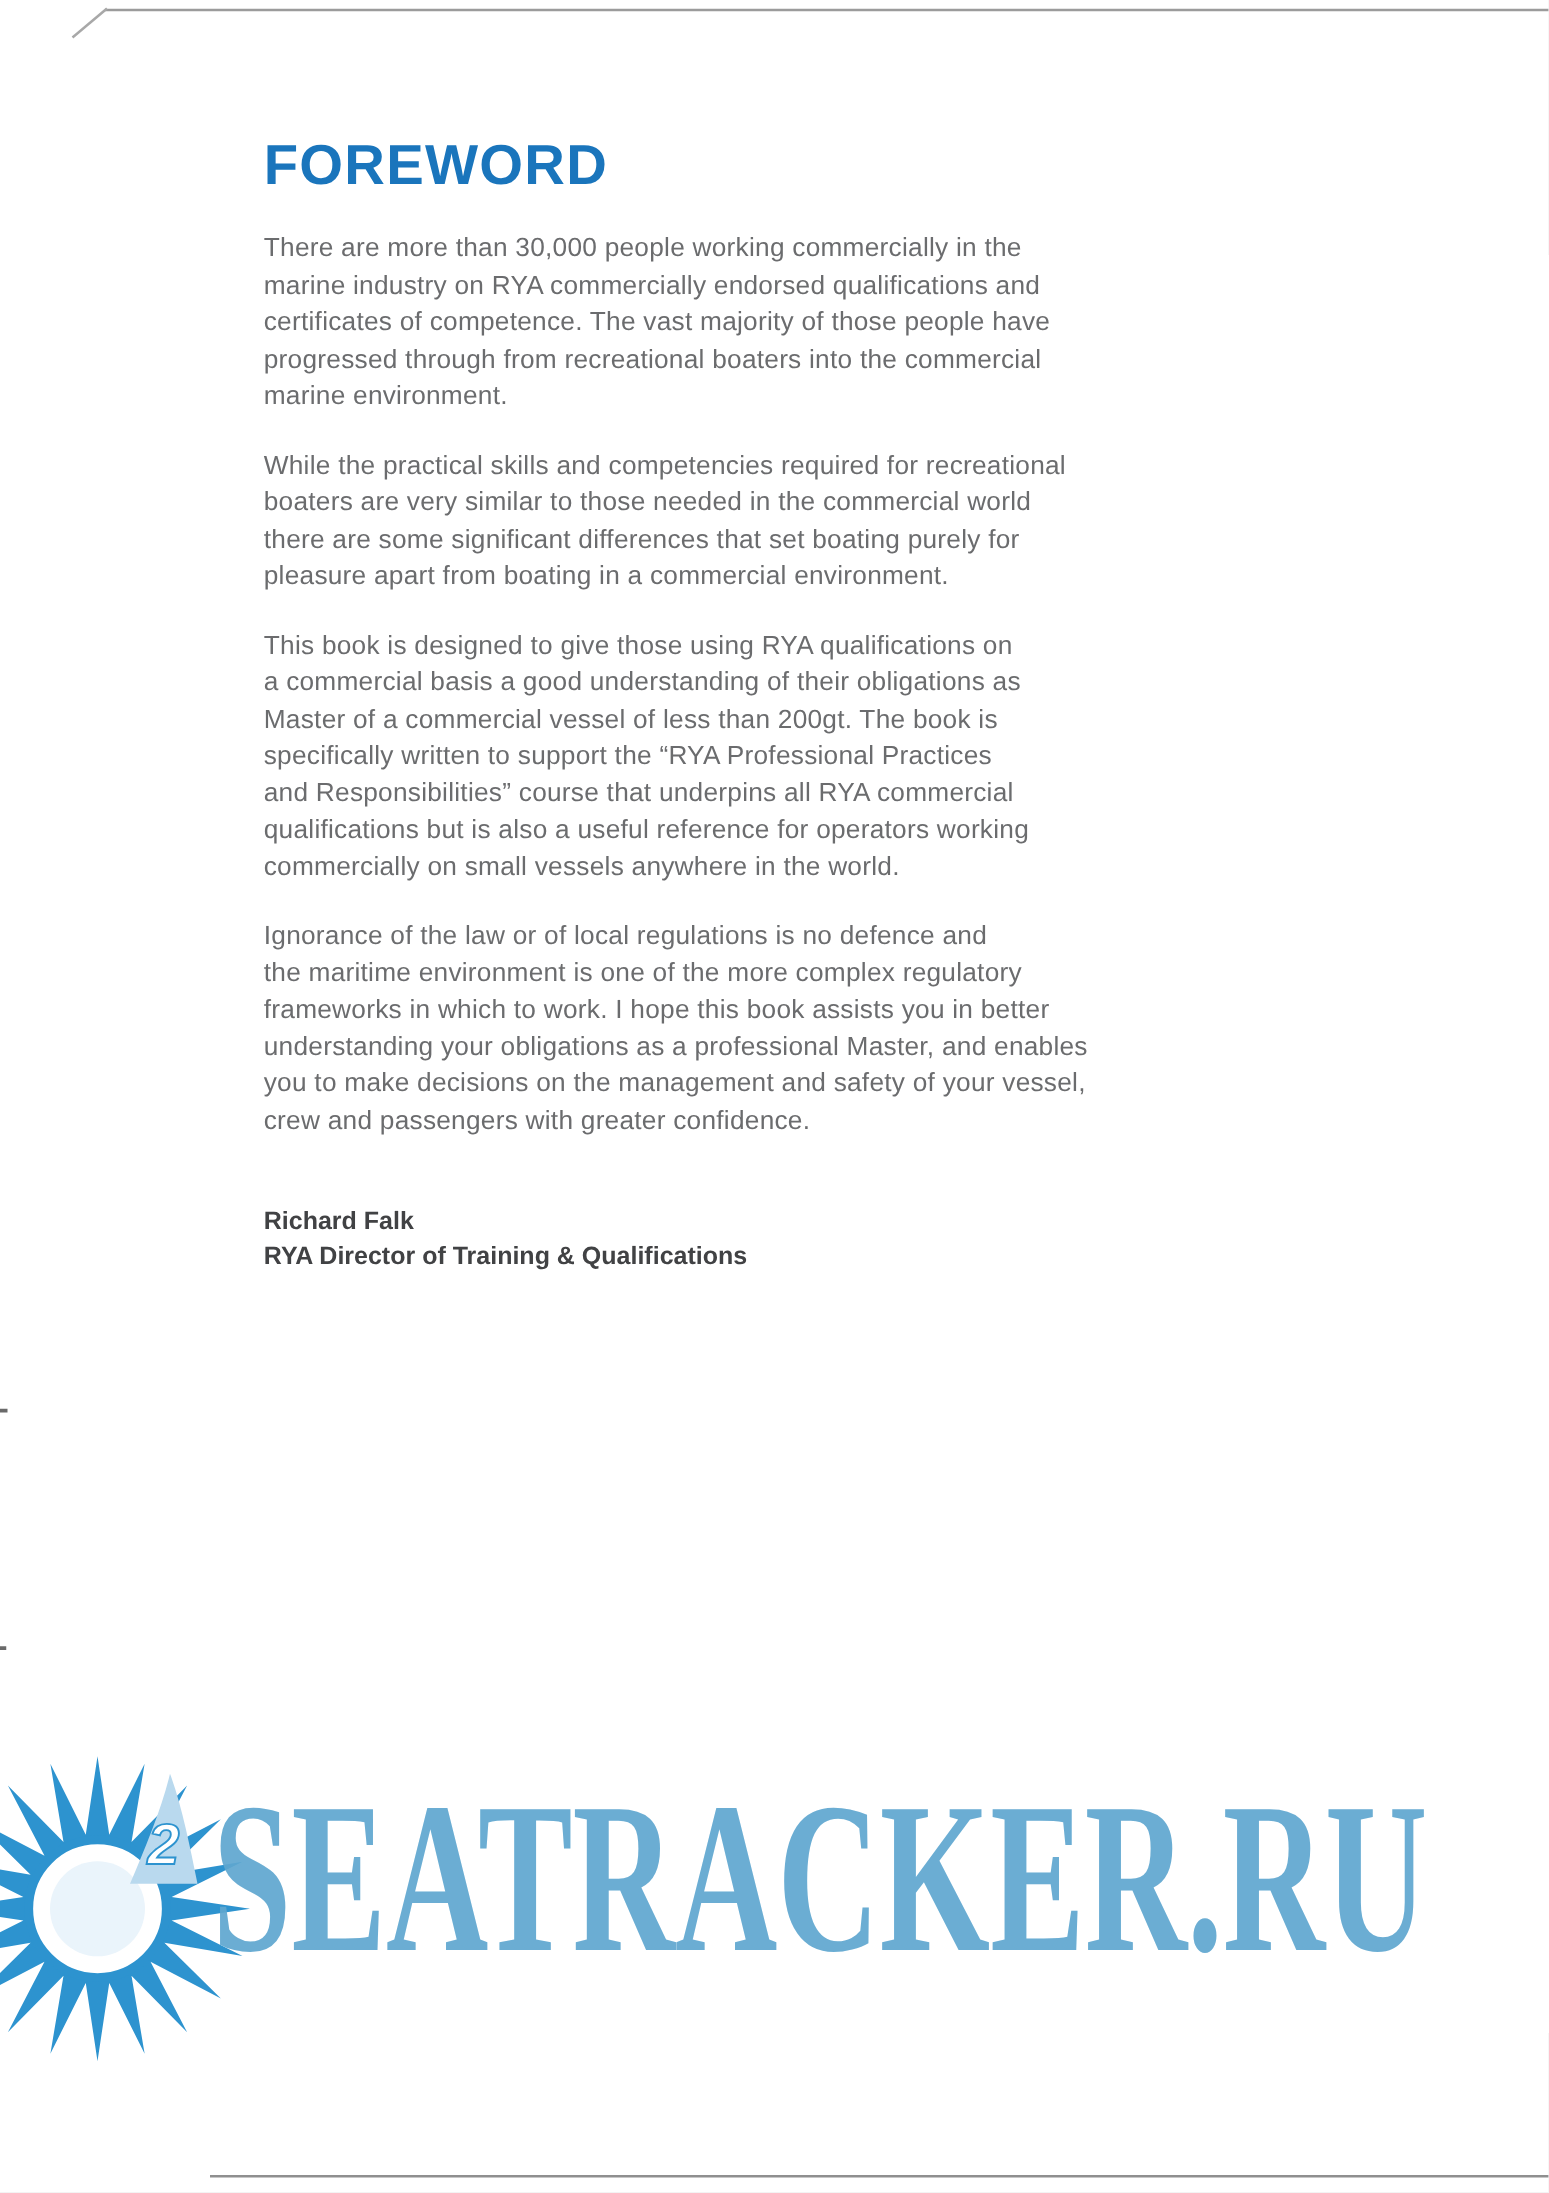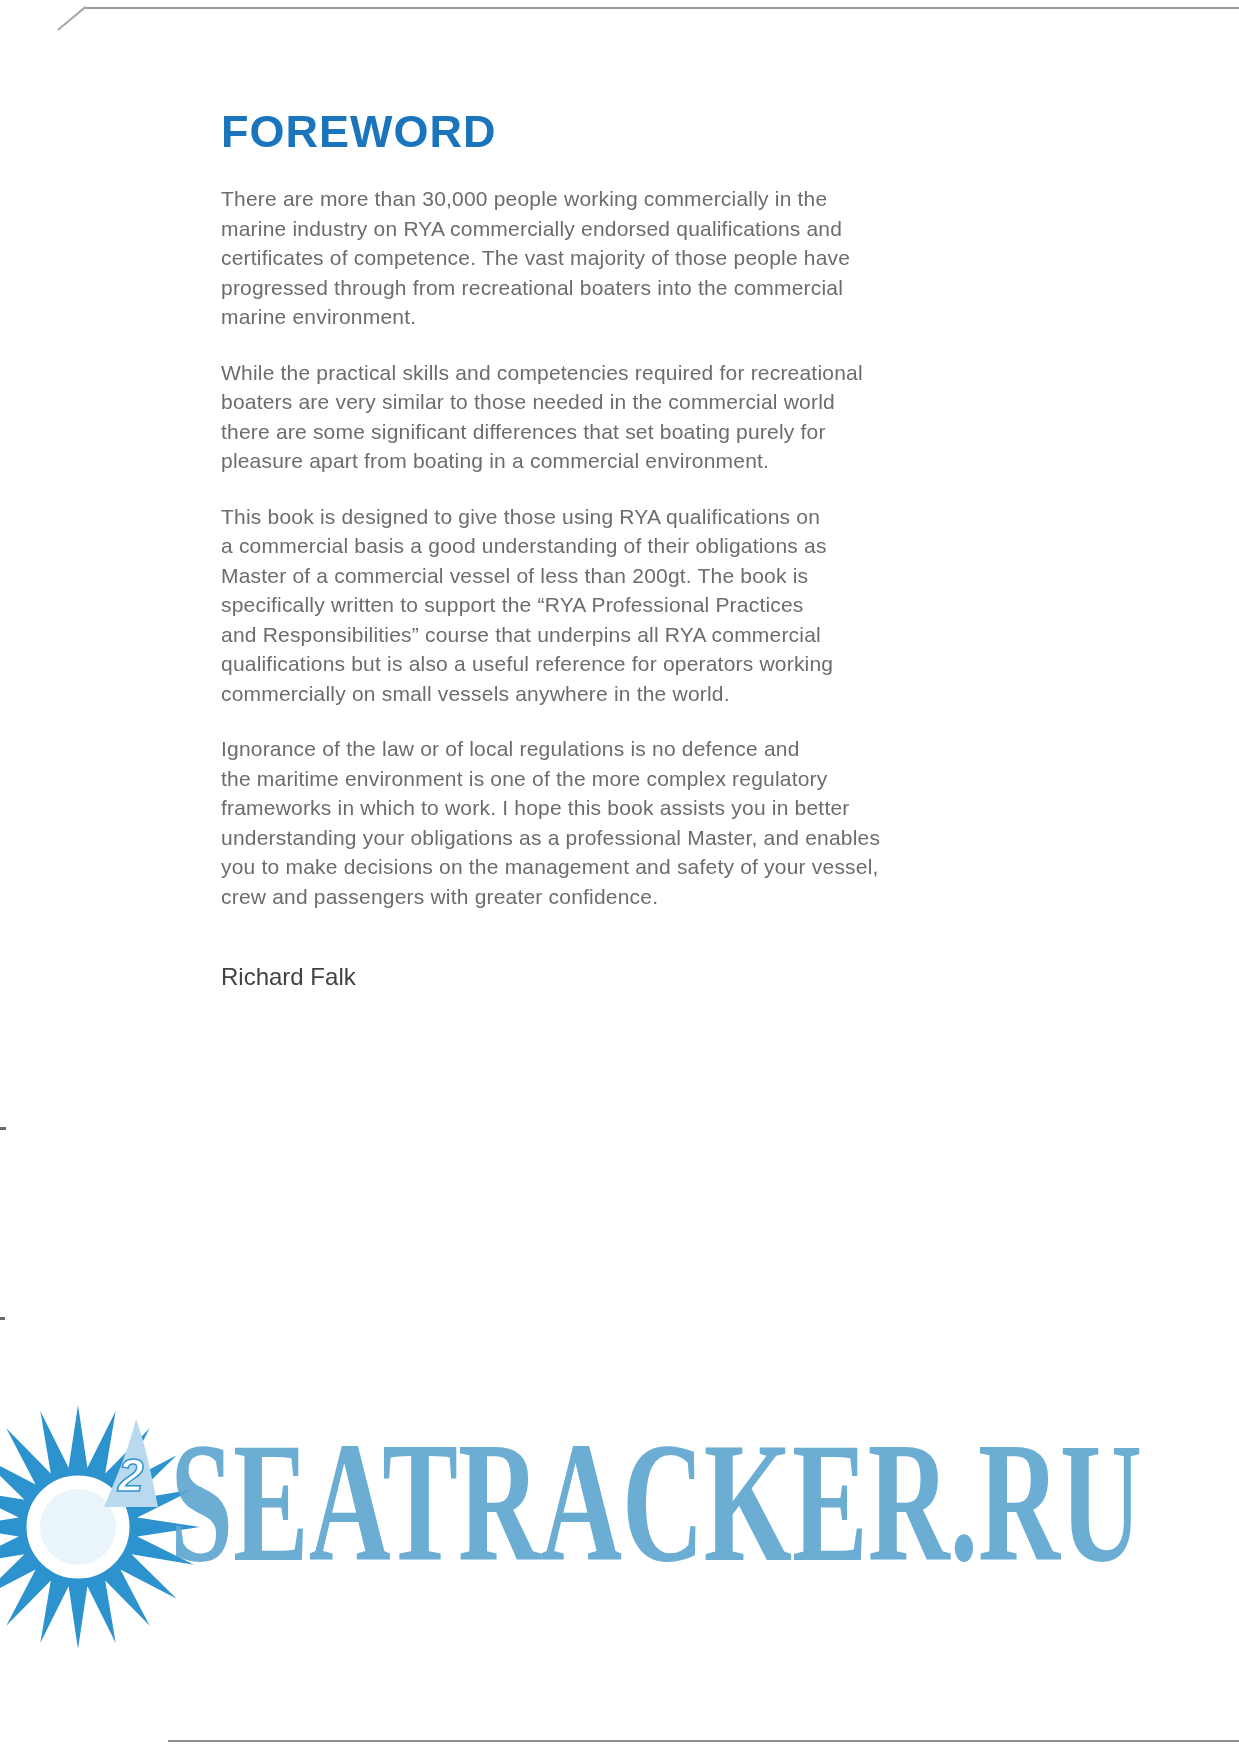"FOREWORD" .content { left: 221px -> 211px }
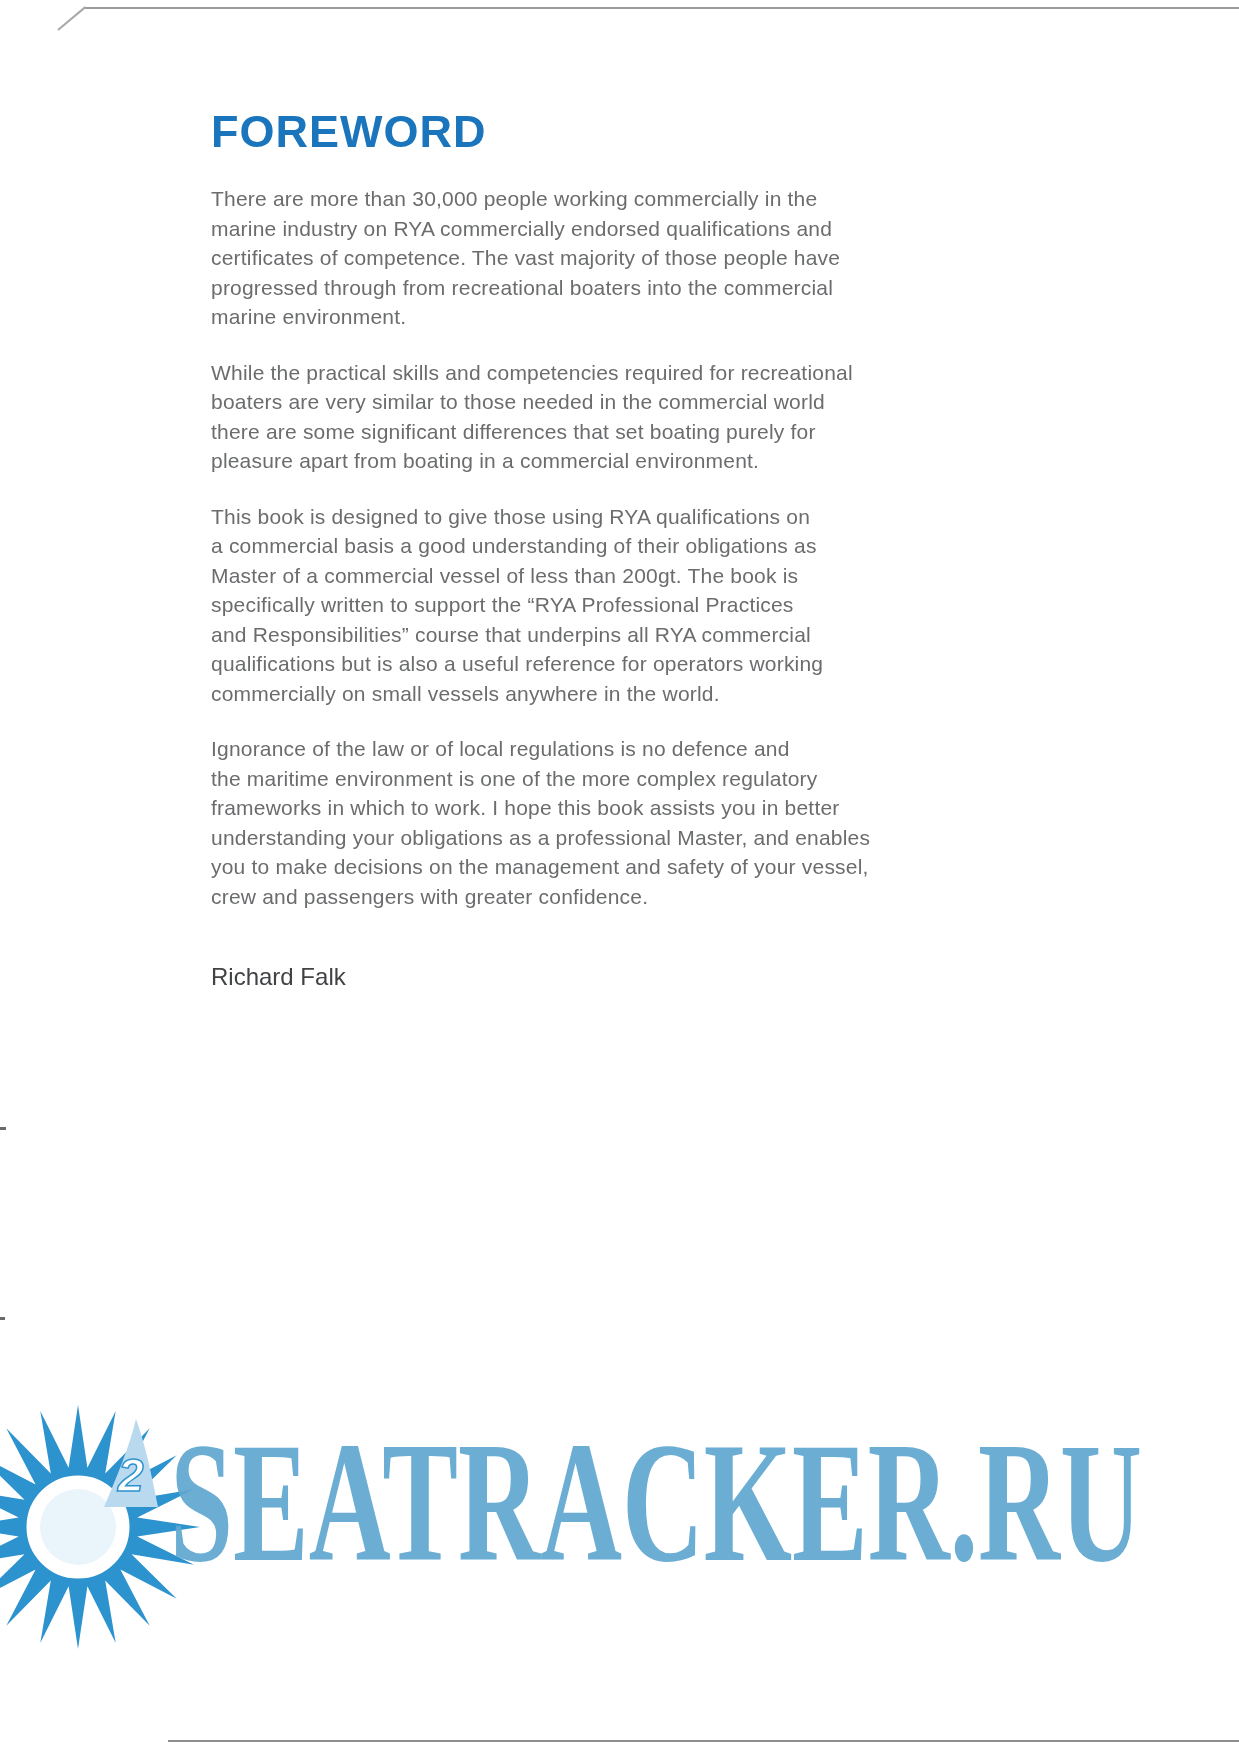"Richard Falk" .signature { font-size: 24px -> 20px; font-weight: normal -> bold }
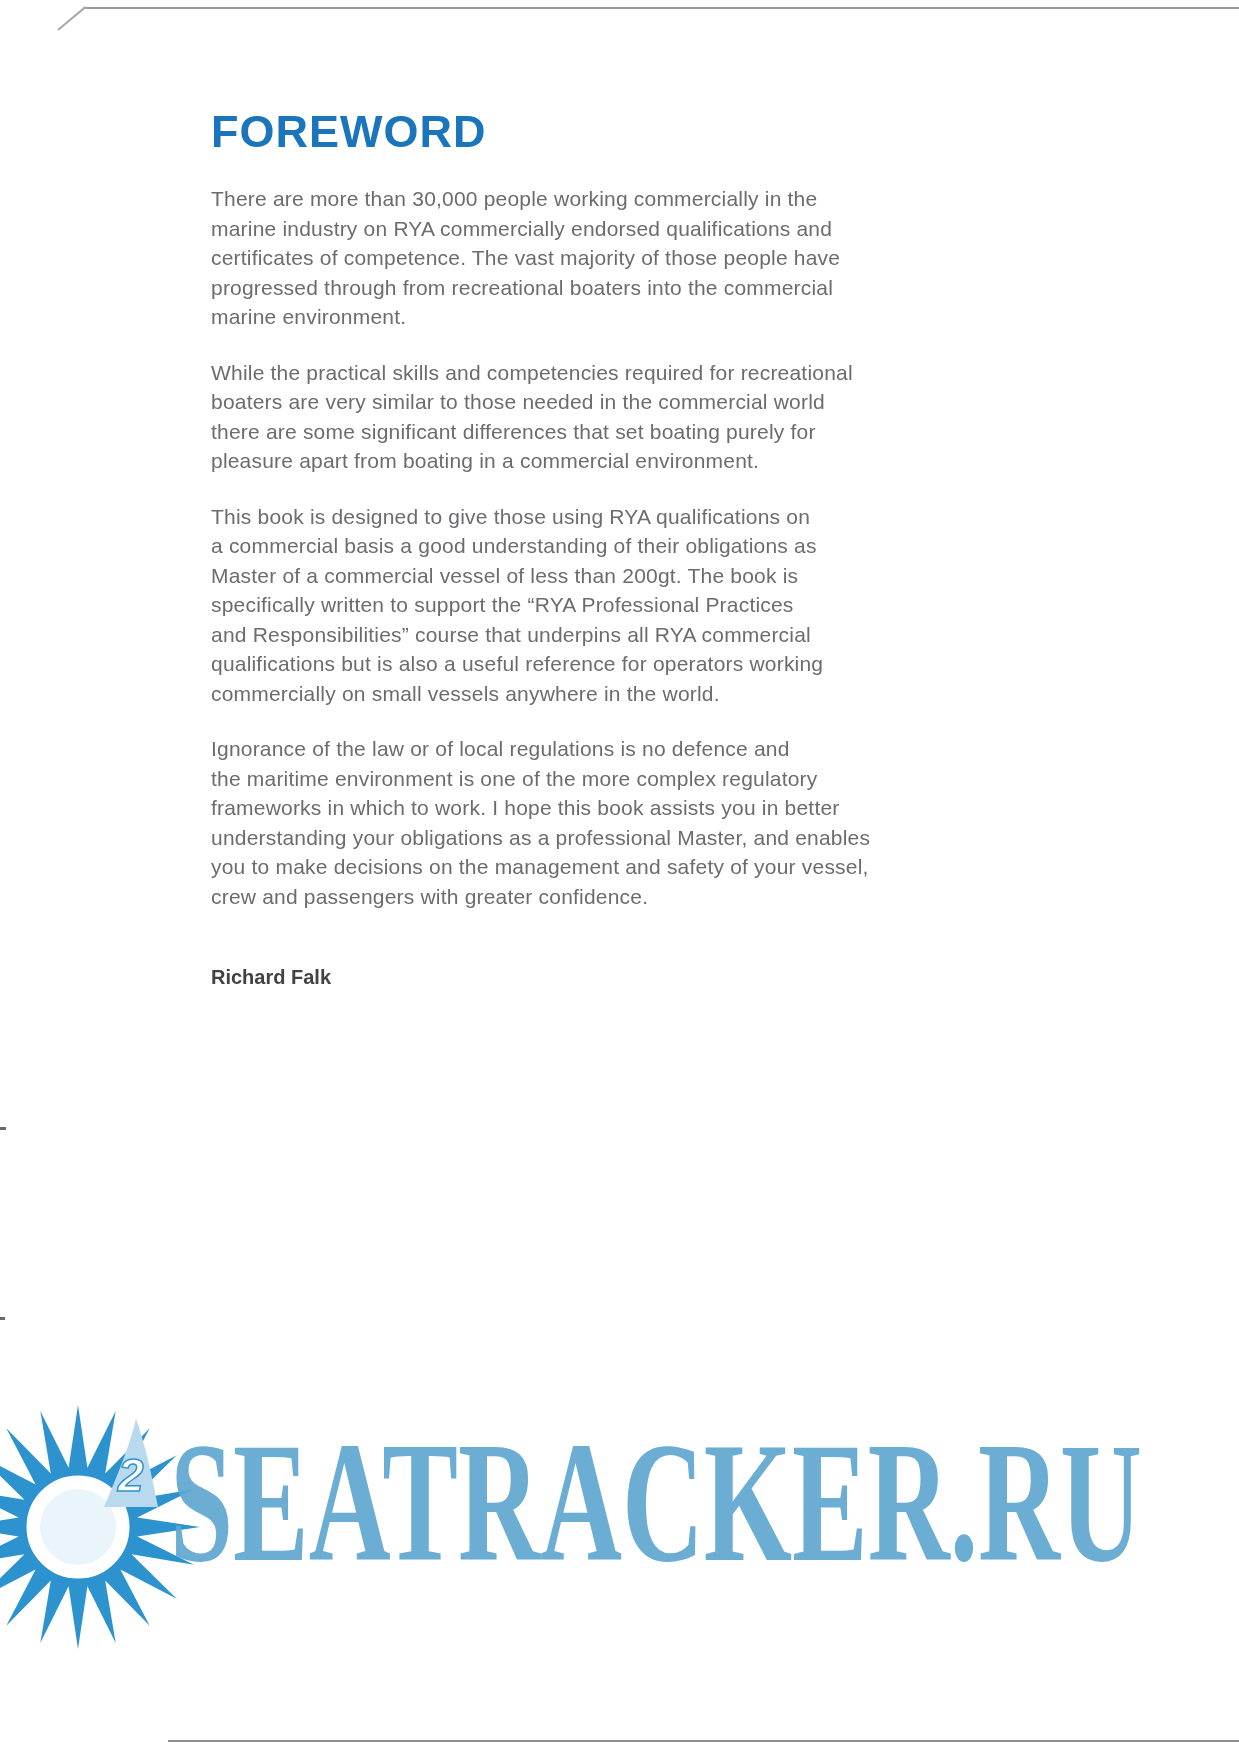"RYA Director of Training &" div { html: none -> <div>RYA Director of Training &amp; Qualifications</div> }
